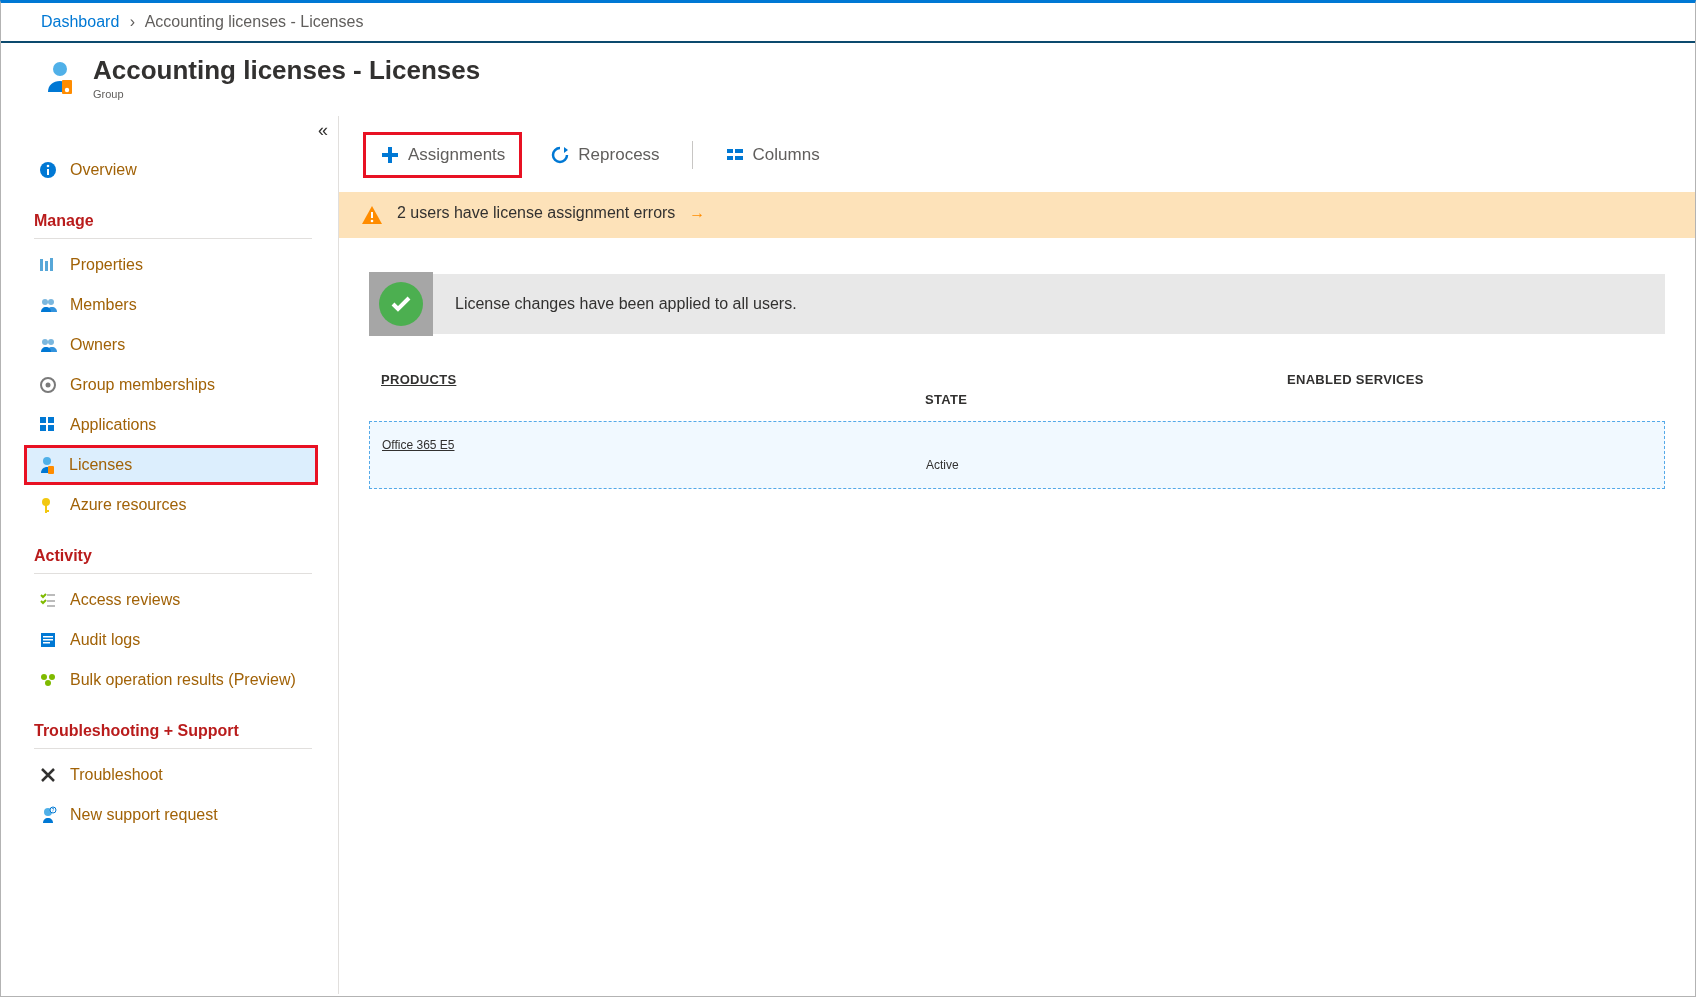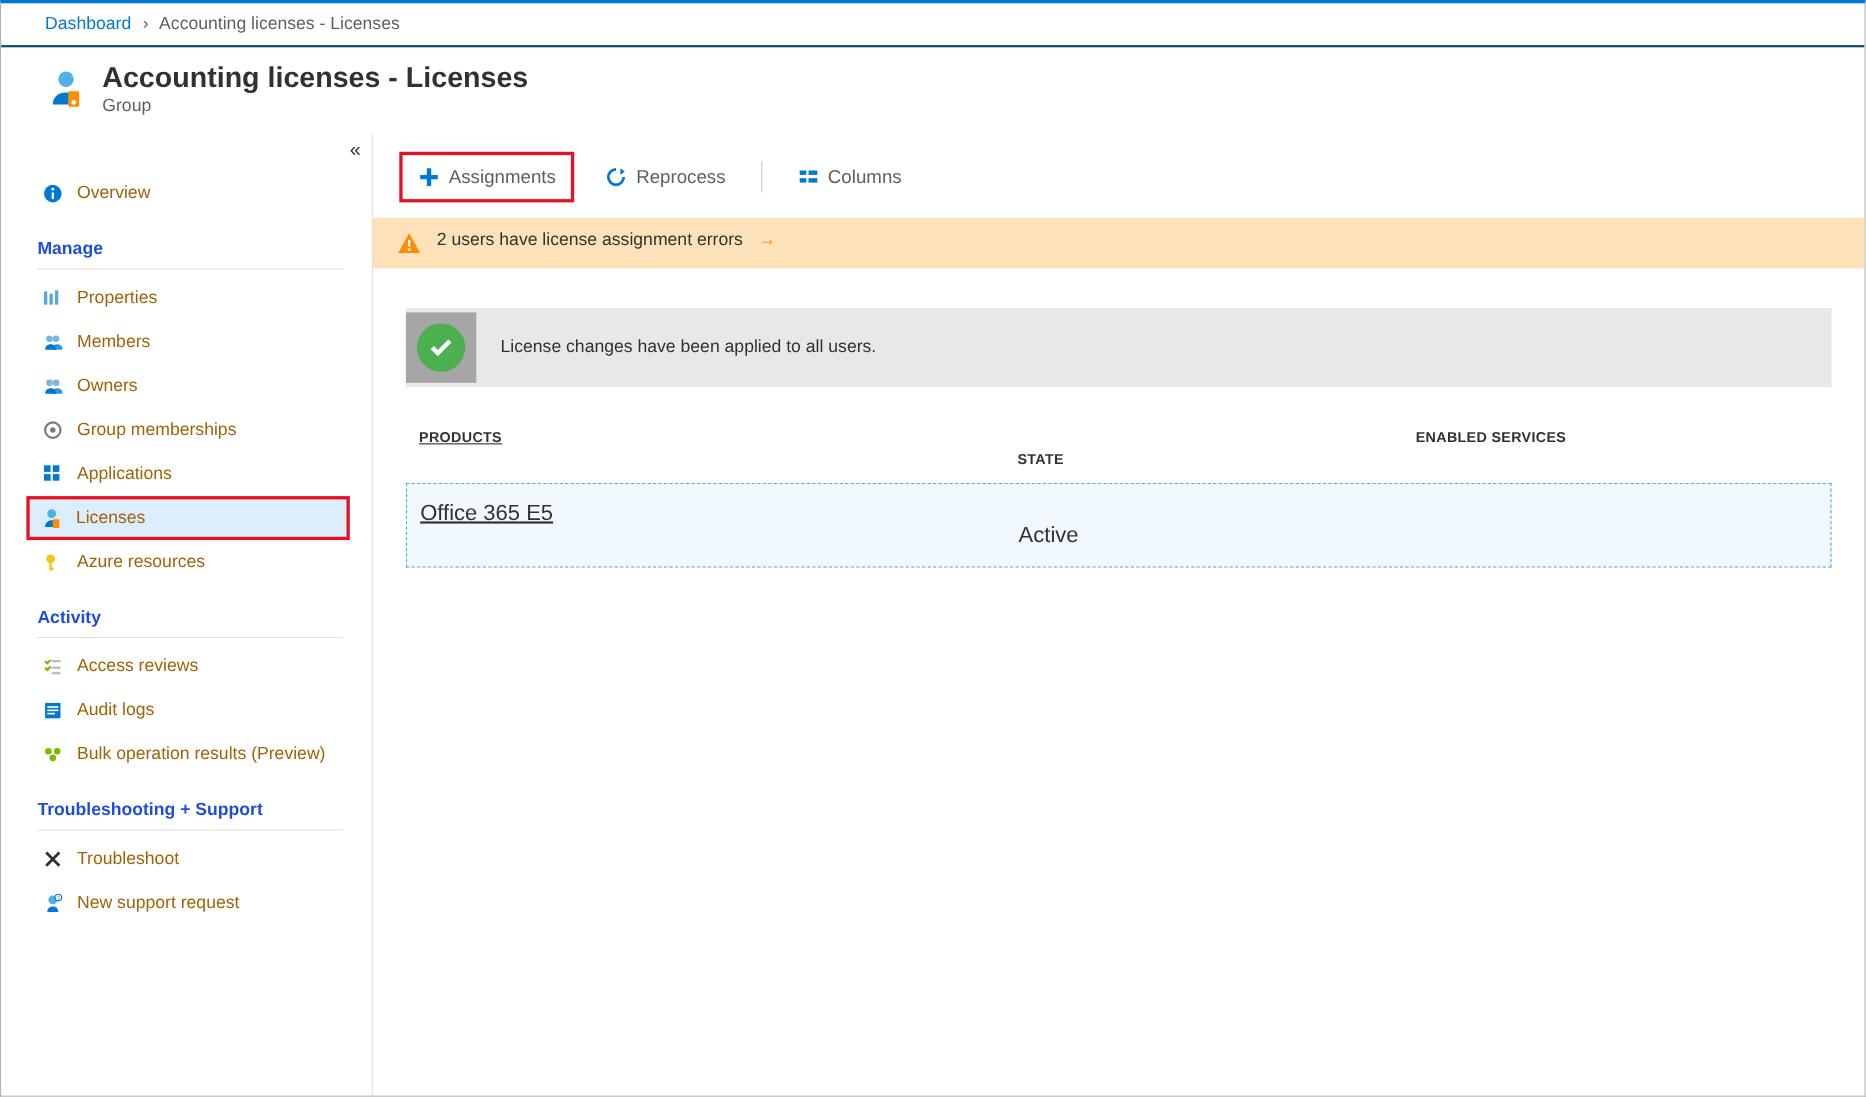"Group" .header-text .sub { font-size: 16px -> 11px }
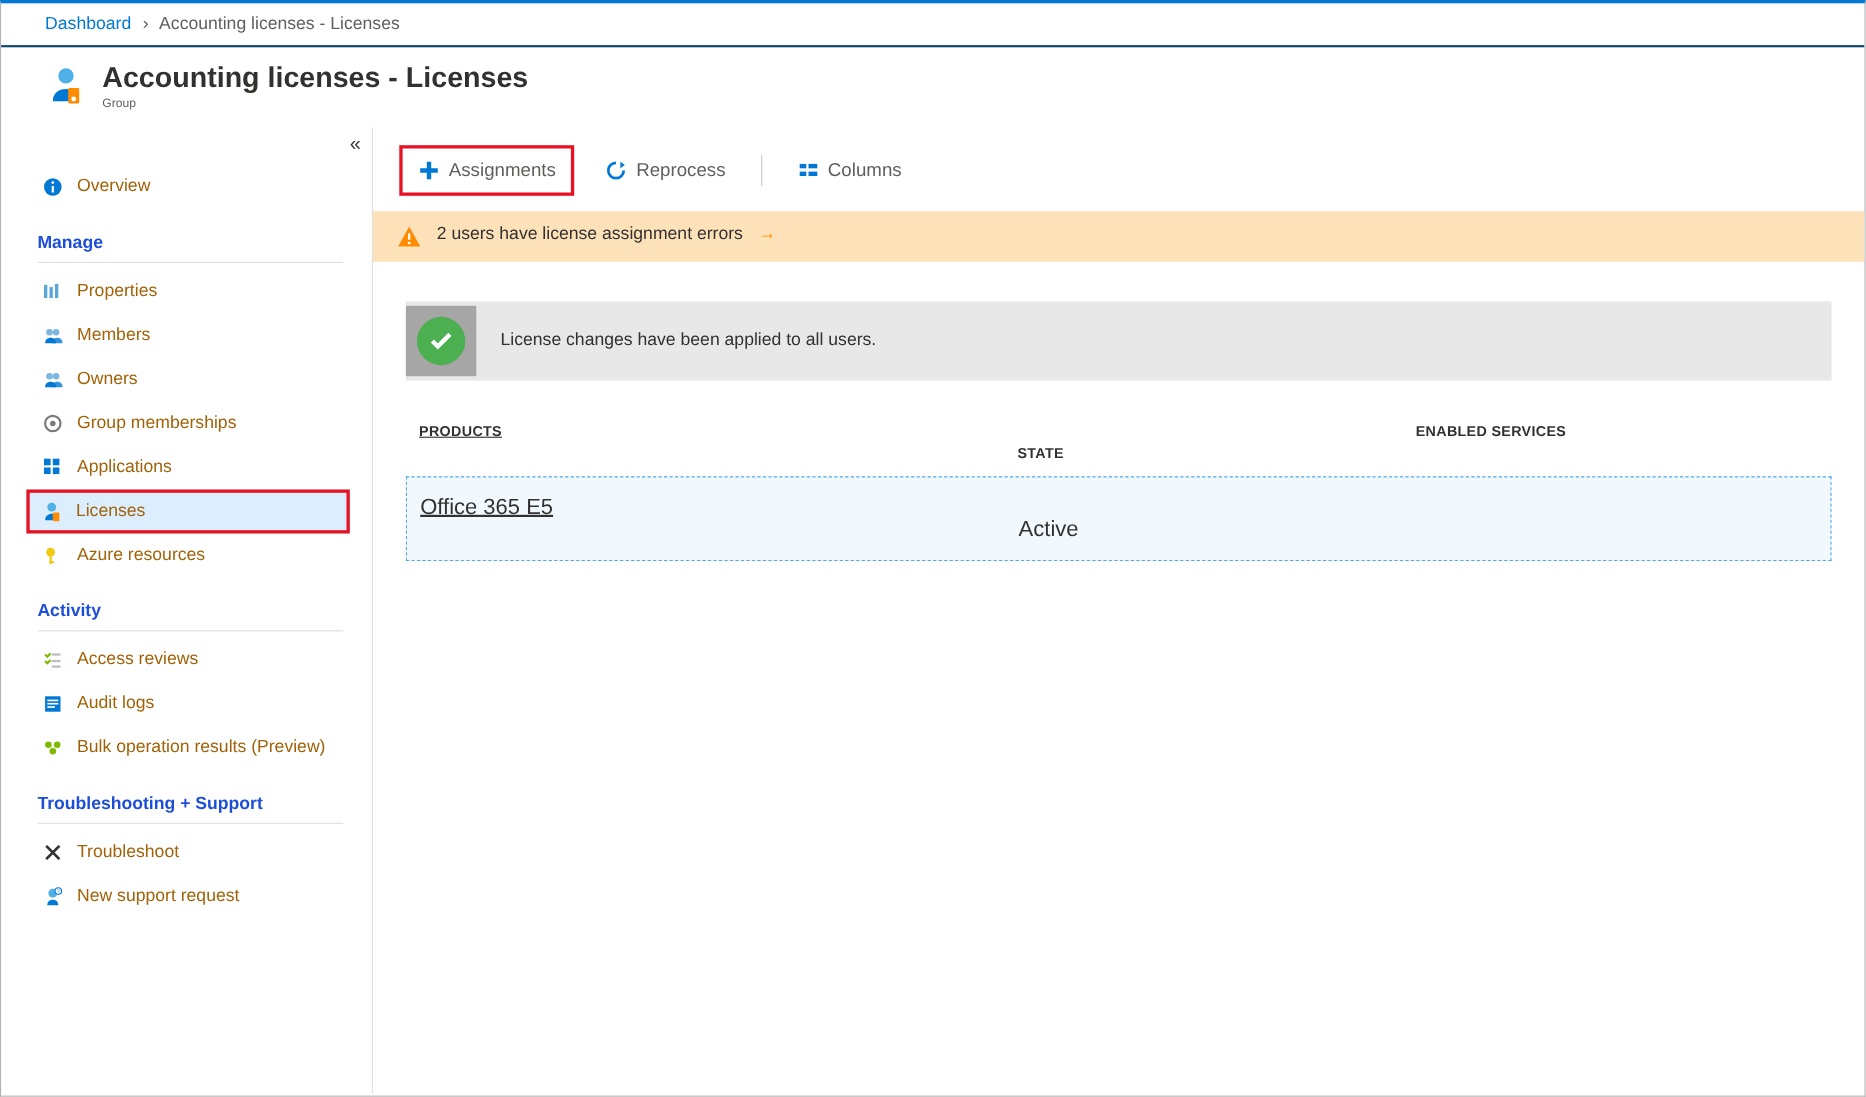"Manage" .nav-group-title { color: #1d4ed8 -> #b91c1c }
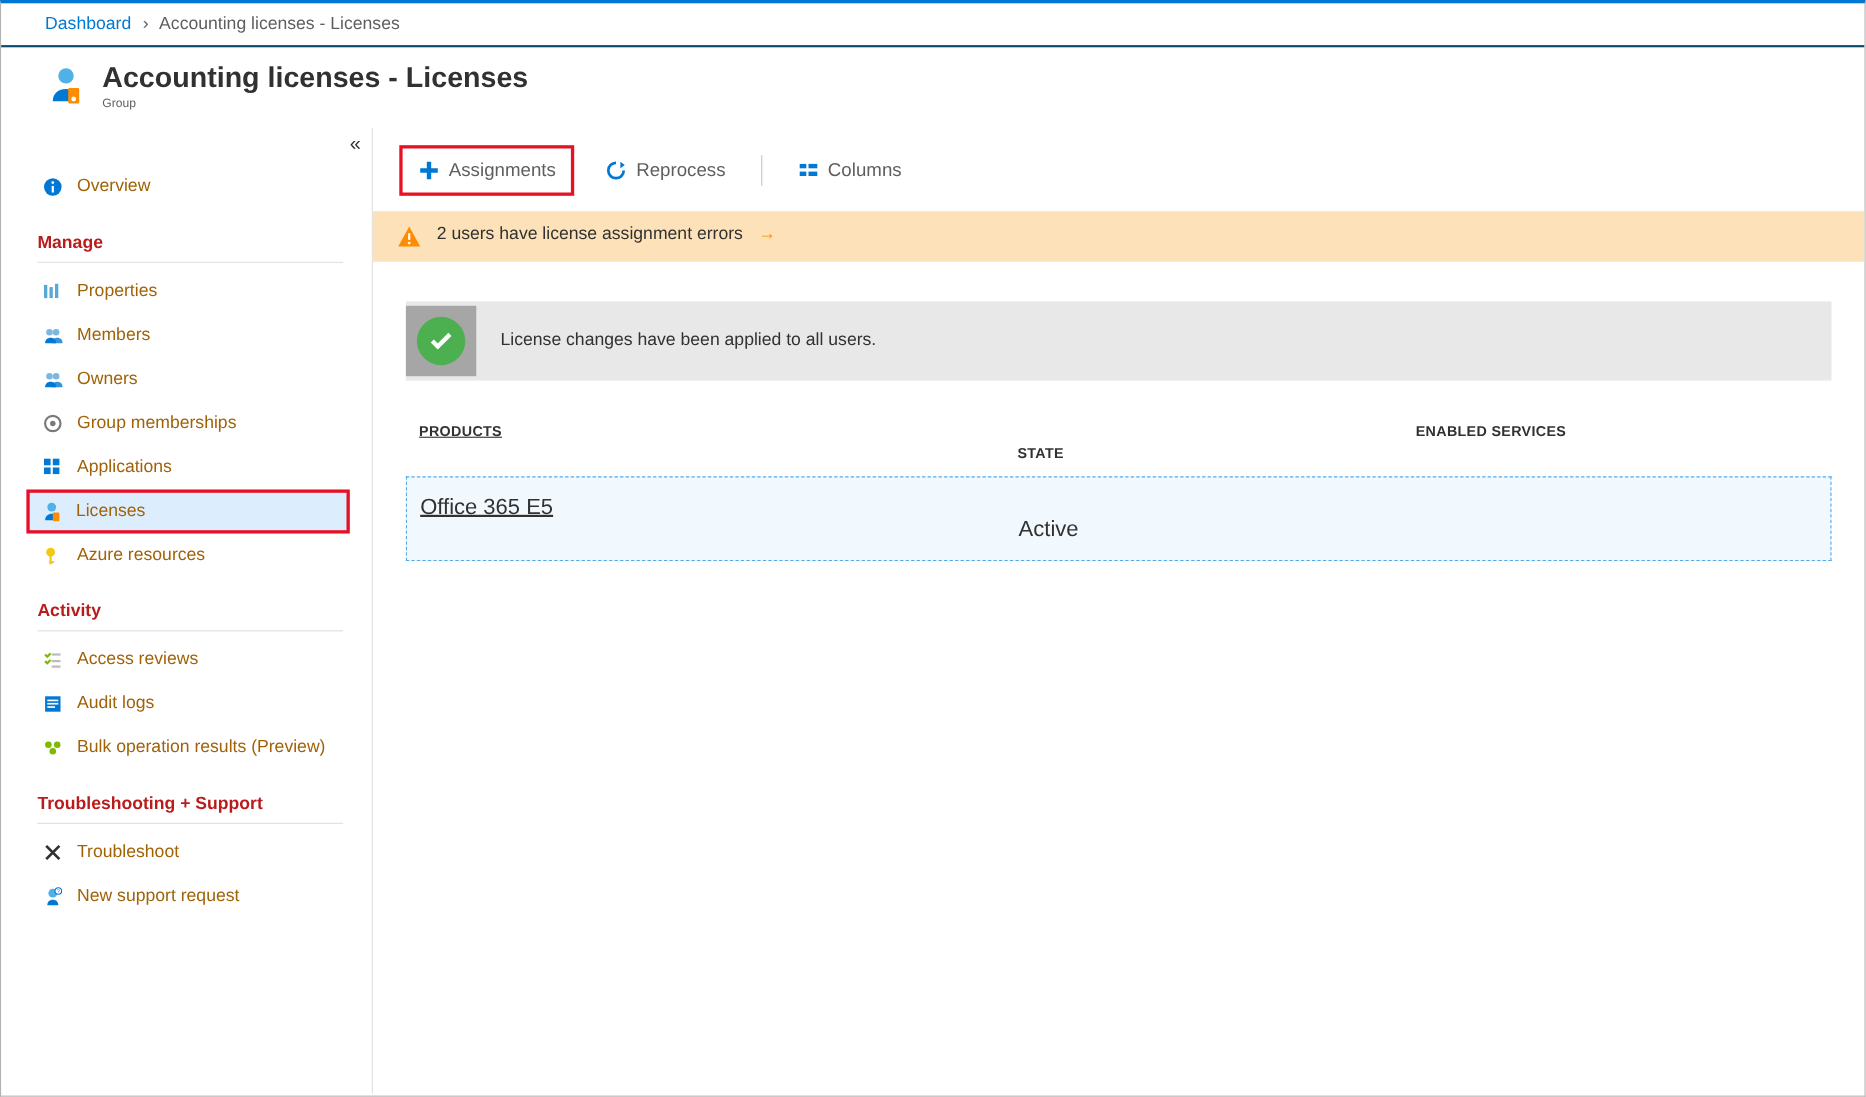"License changes have been applied" .success-banner { height: 72px -> 60px }
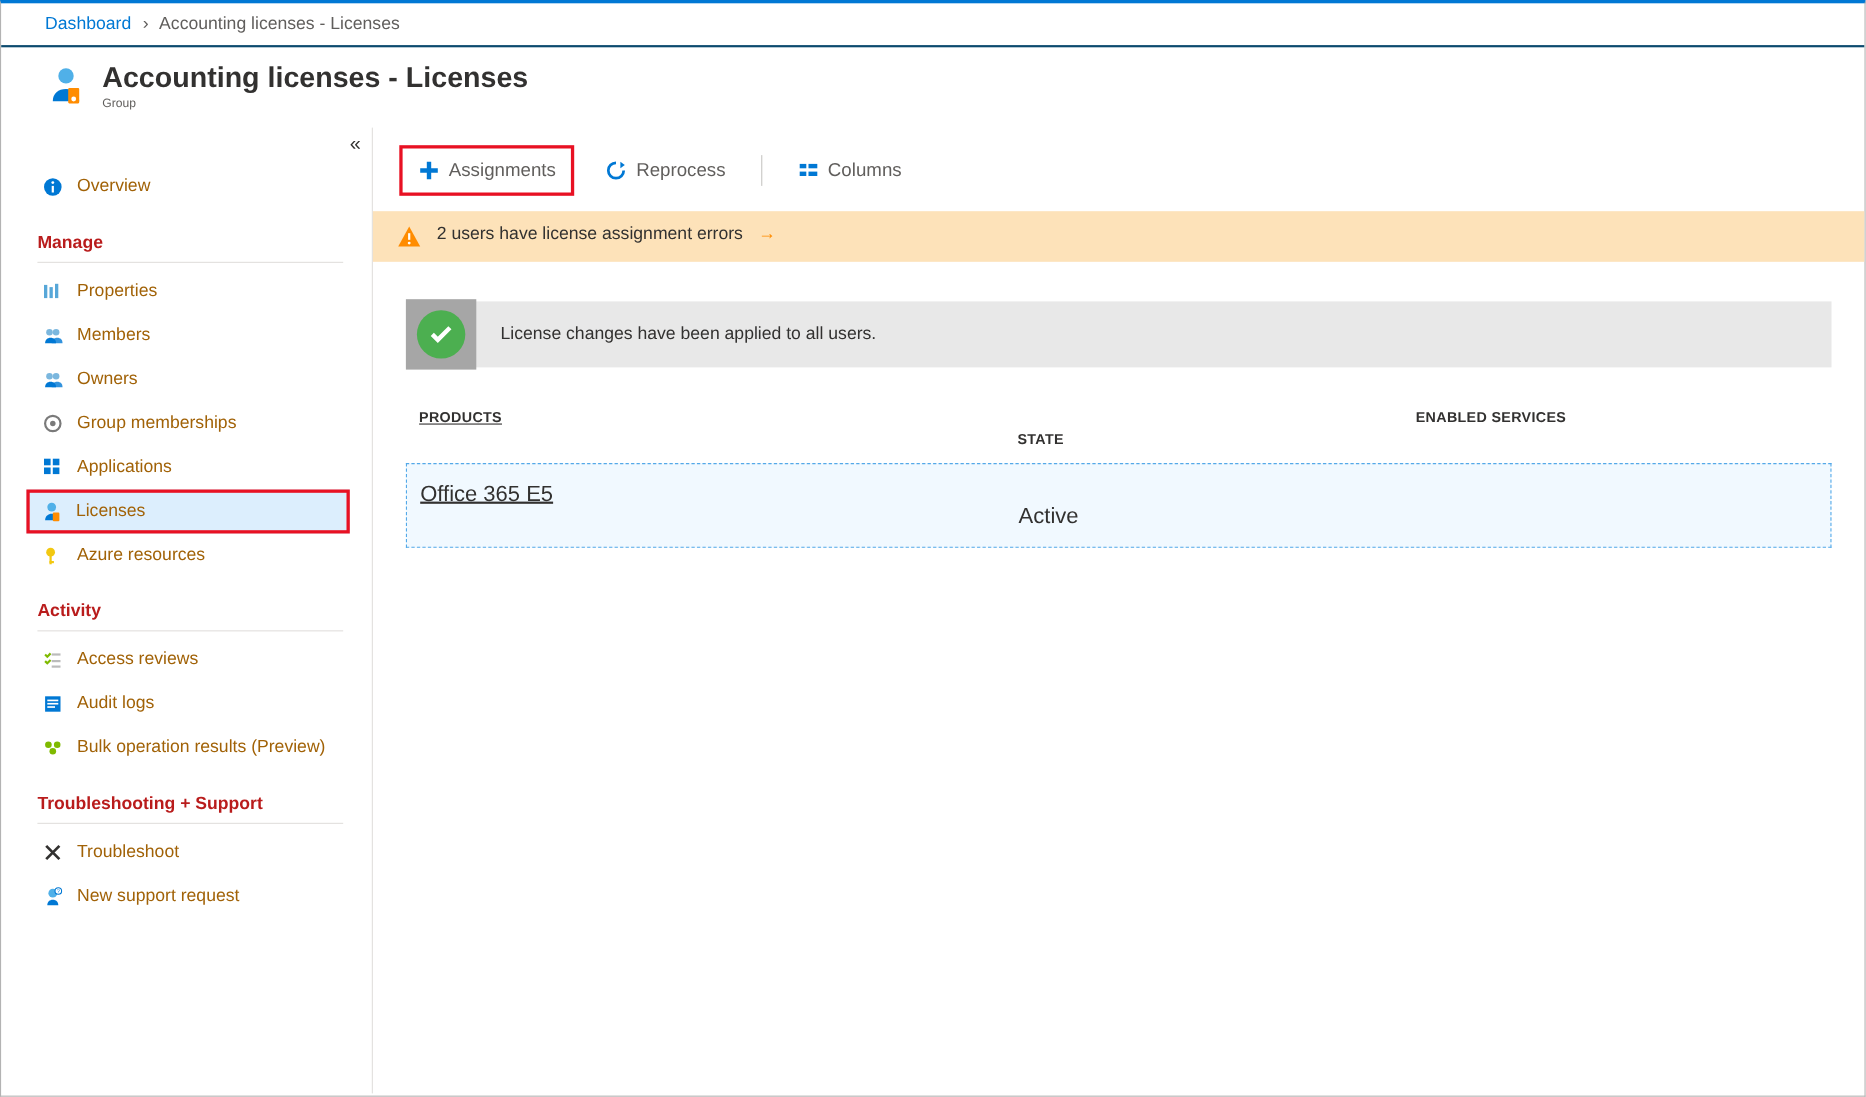"Office 365 E5" .trow { font-size: 20px -> 12px }
